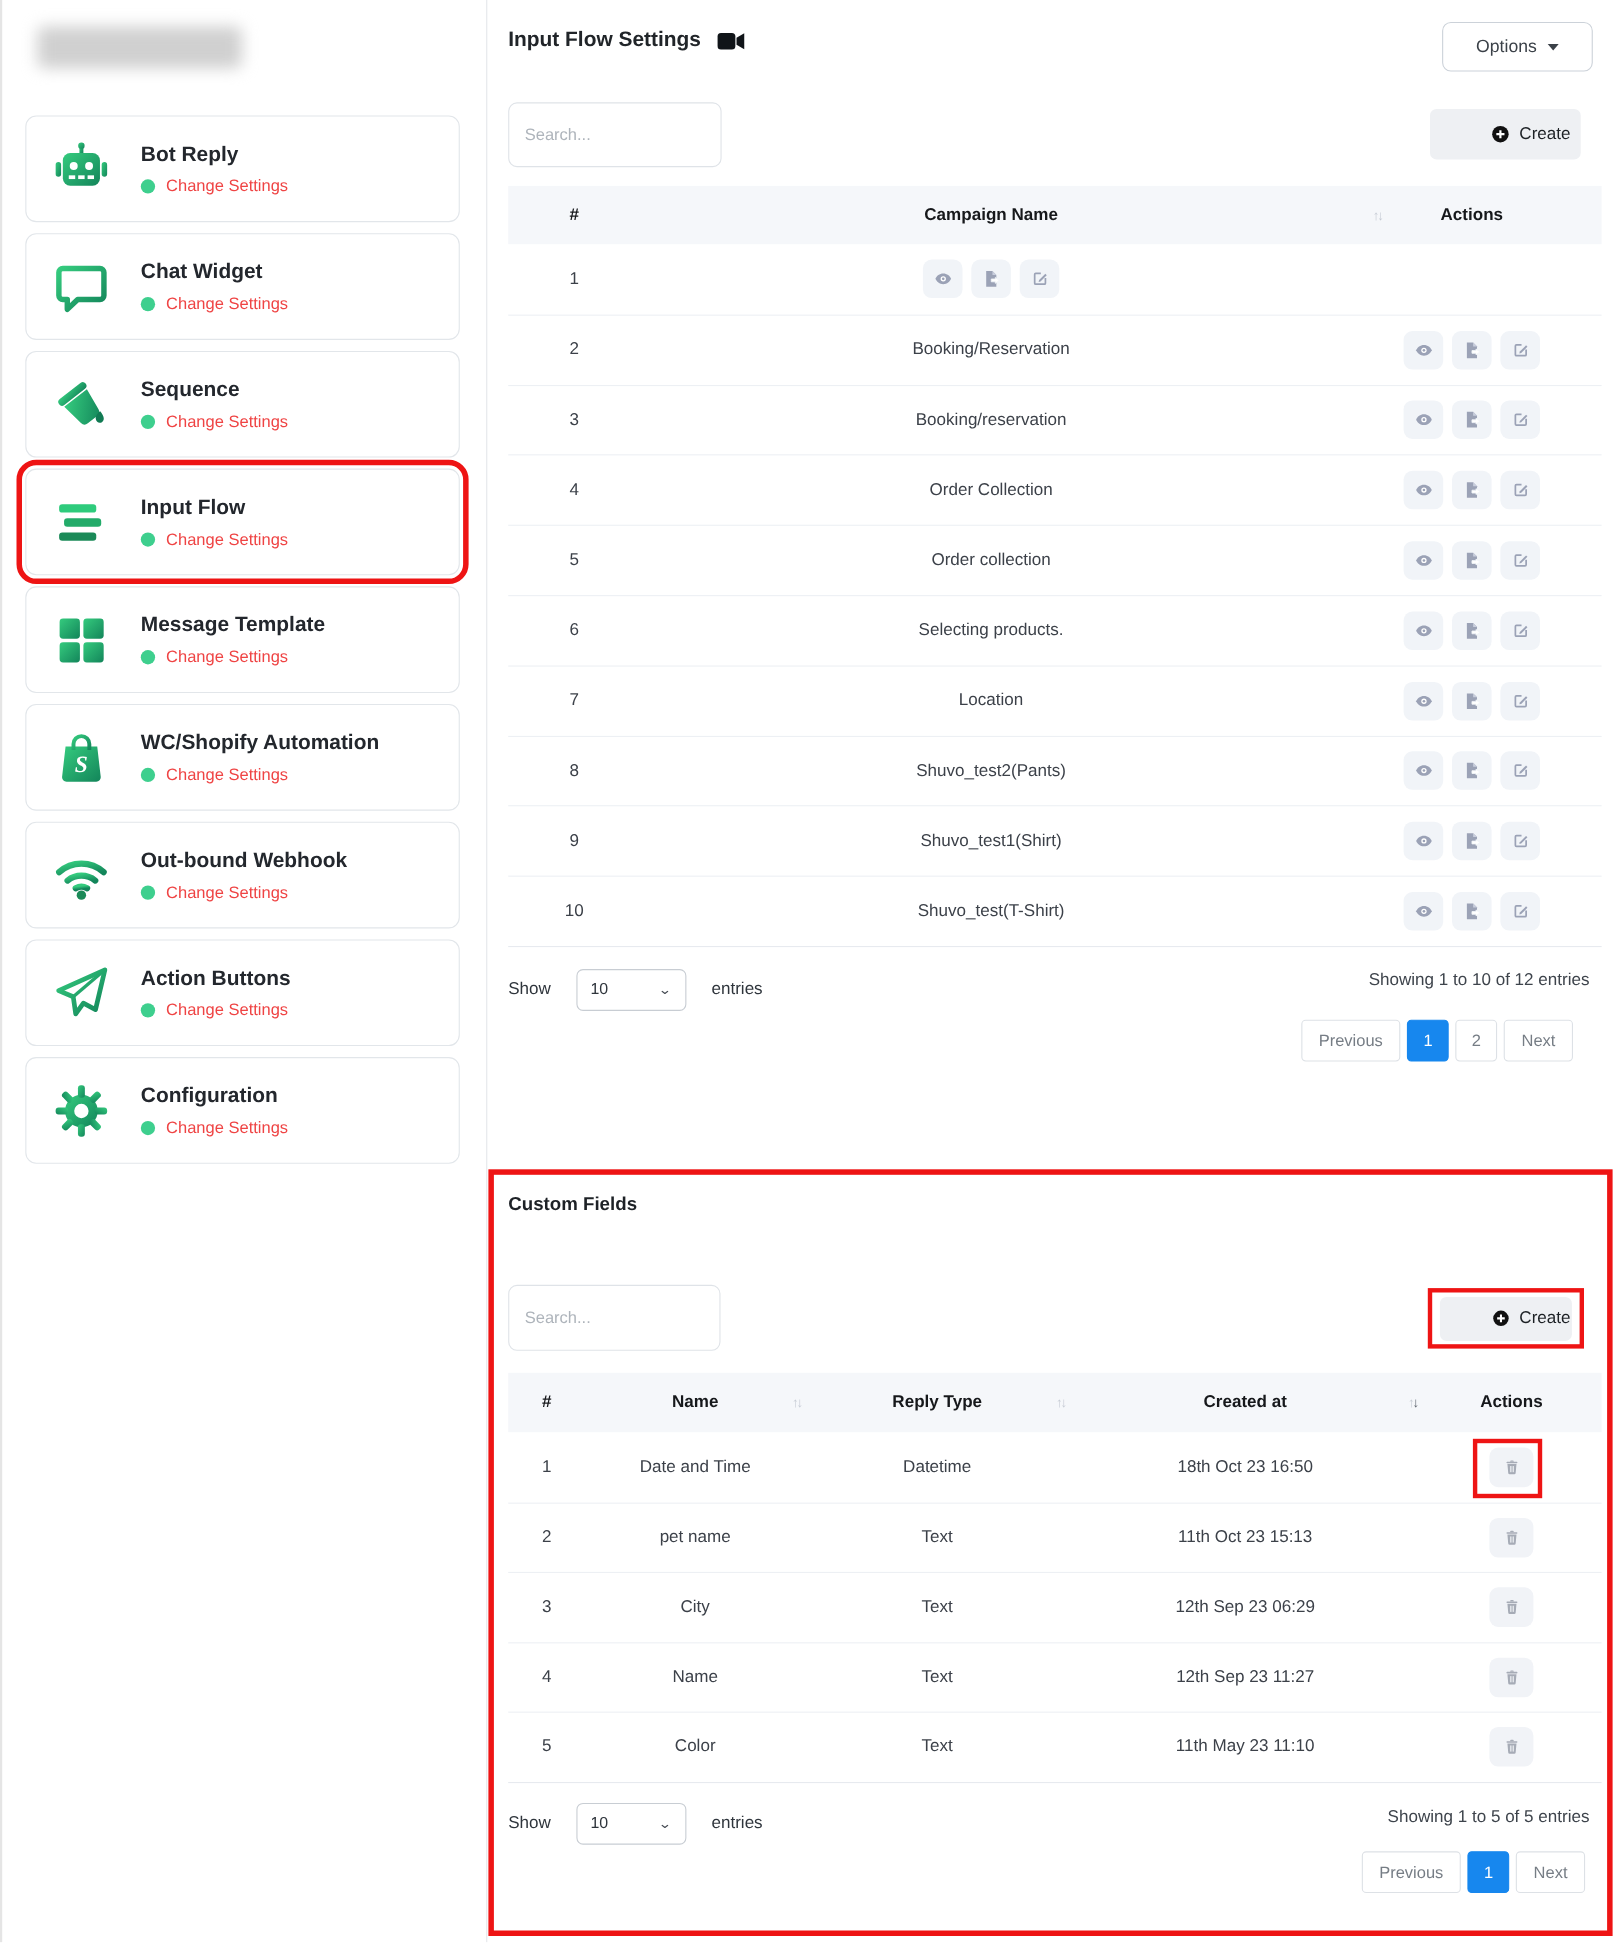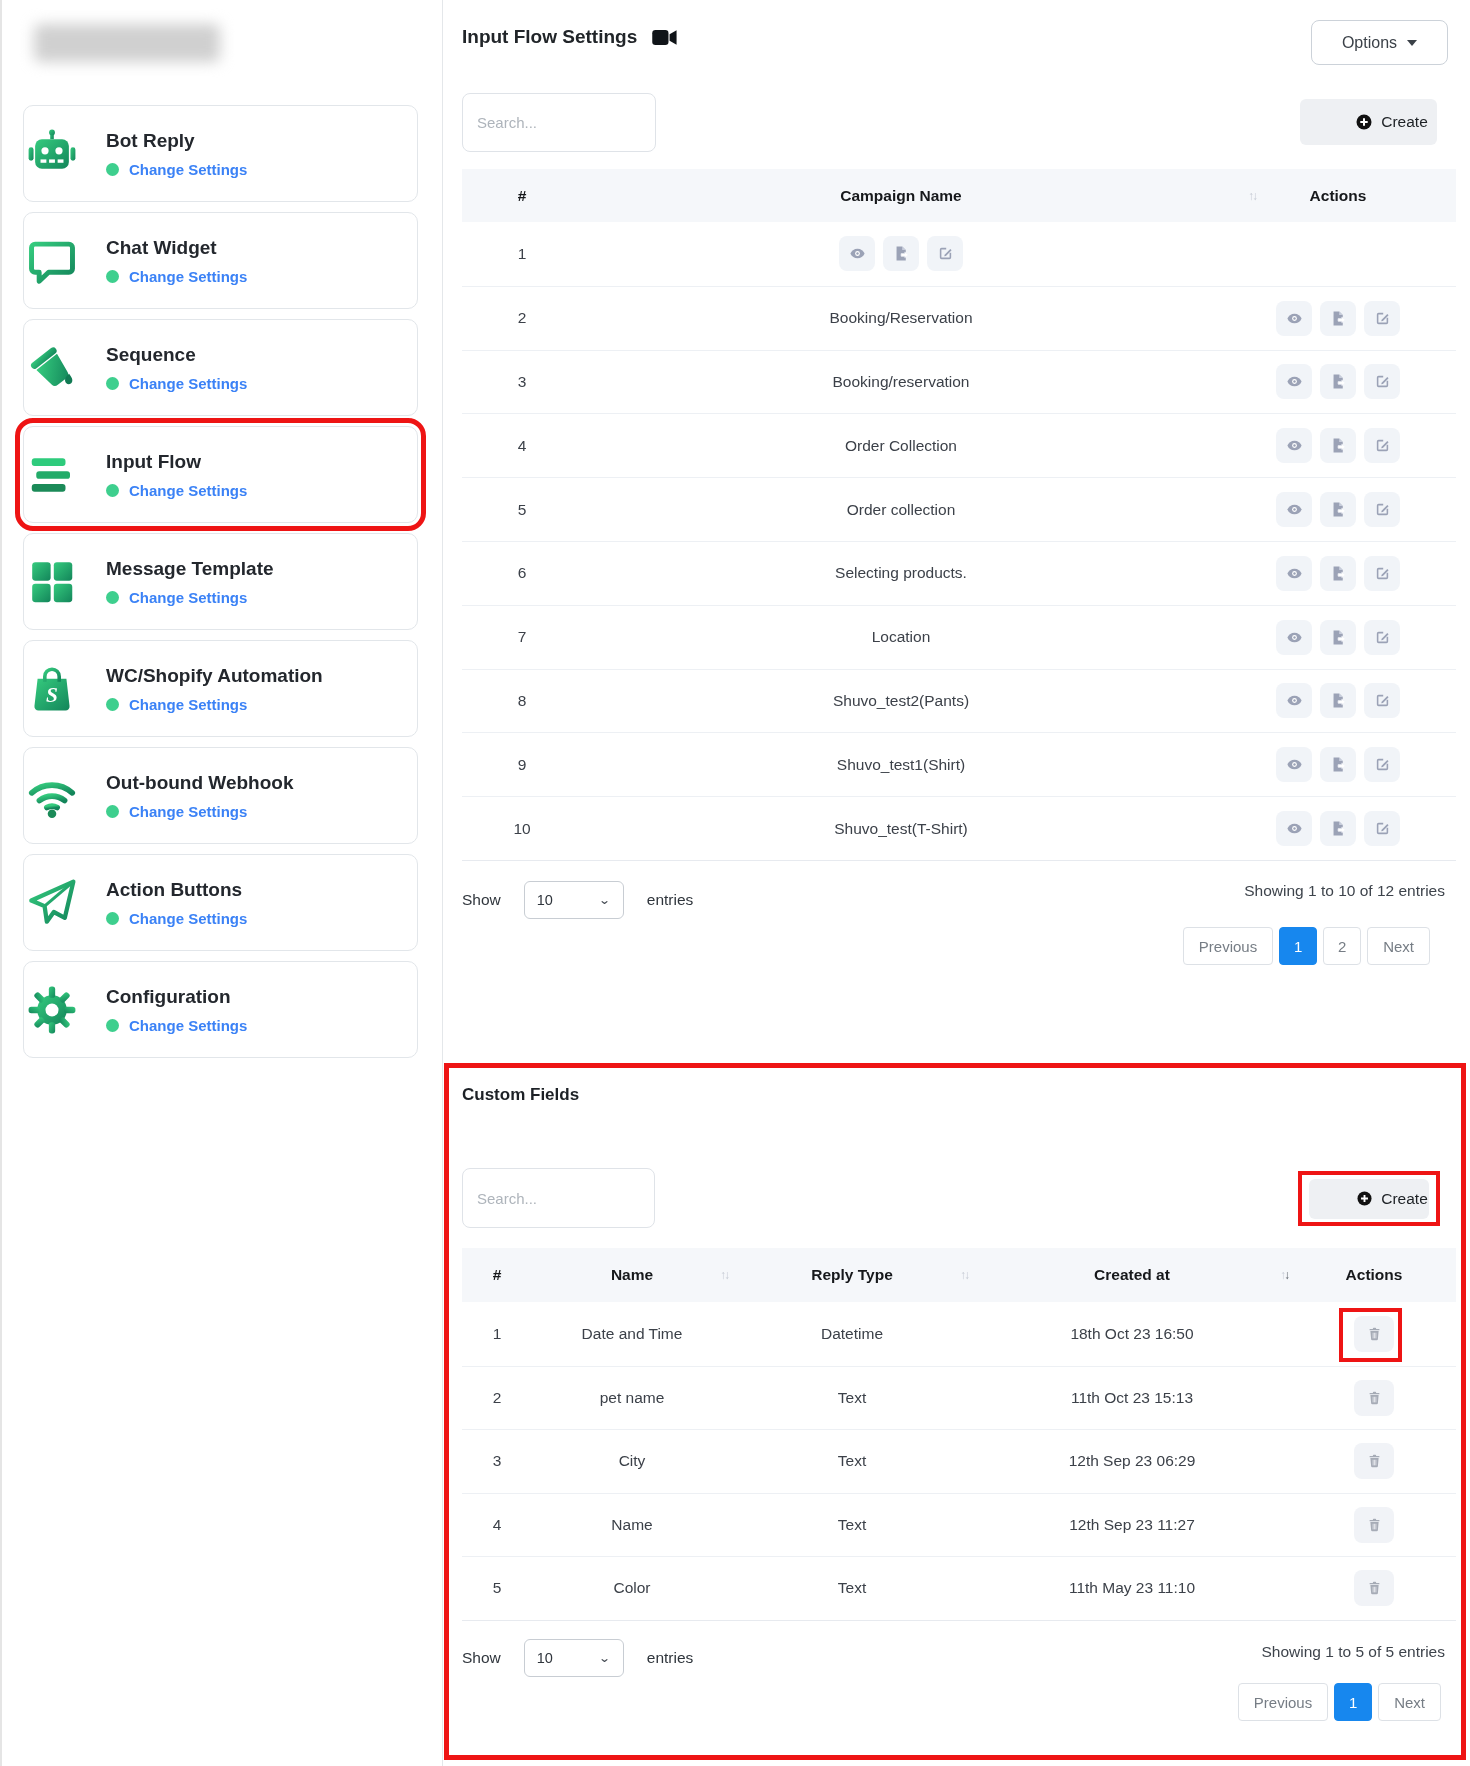"Bot Reply" .side-card { padding-left: none -> 22px }
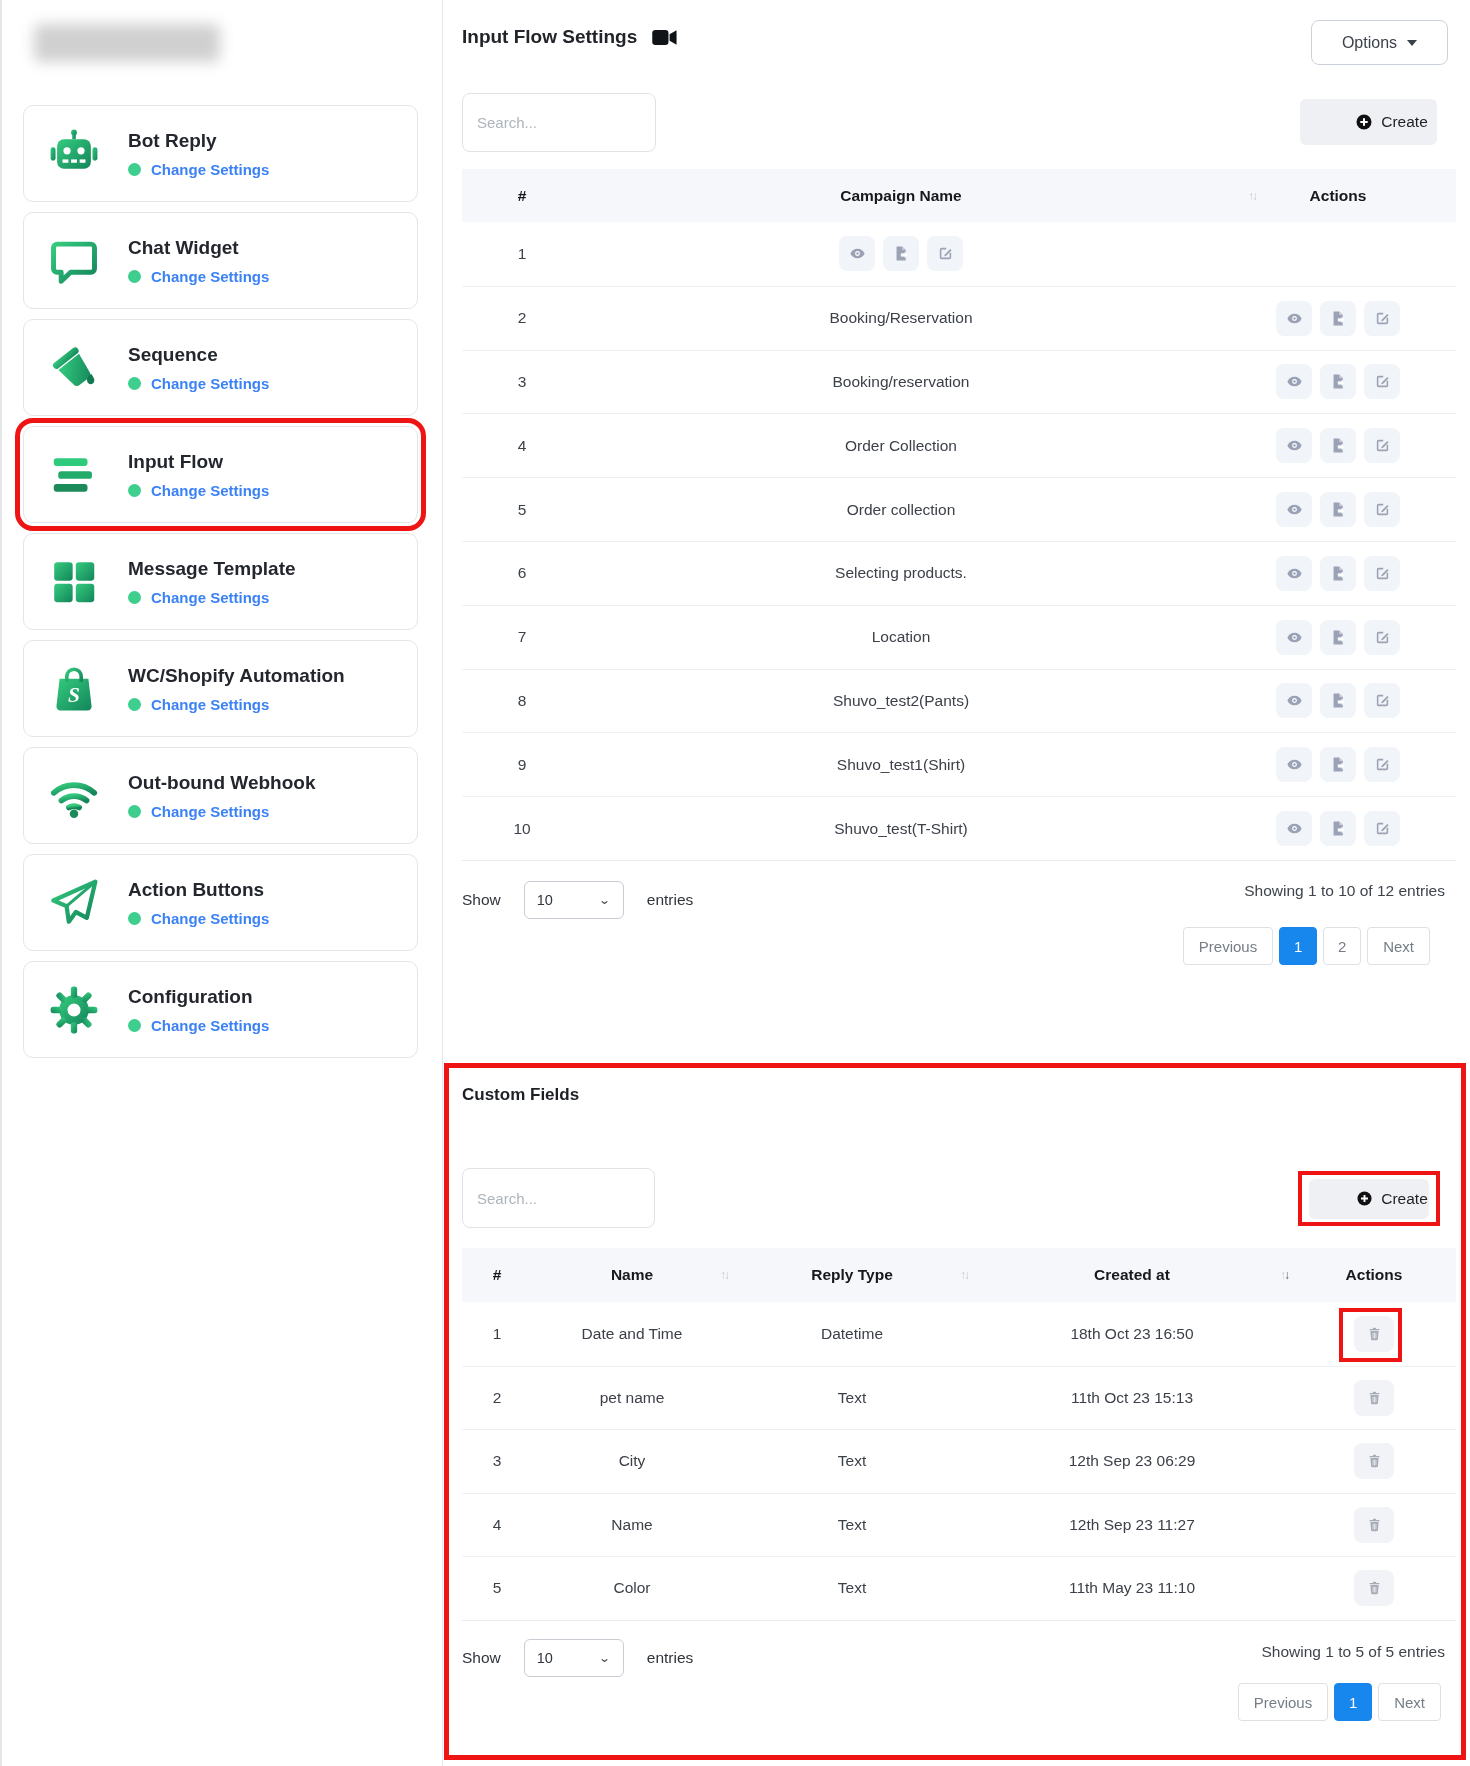"Change Settings" .change-link { color: #3b82f6 -> #ef4444; font-weight: bold -> normal }
